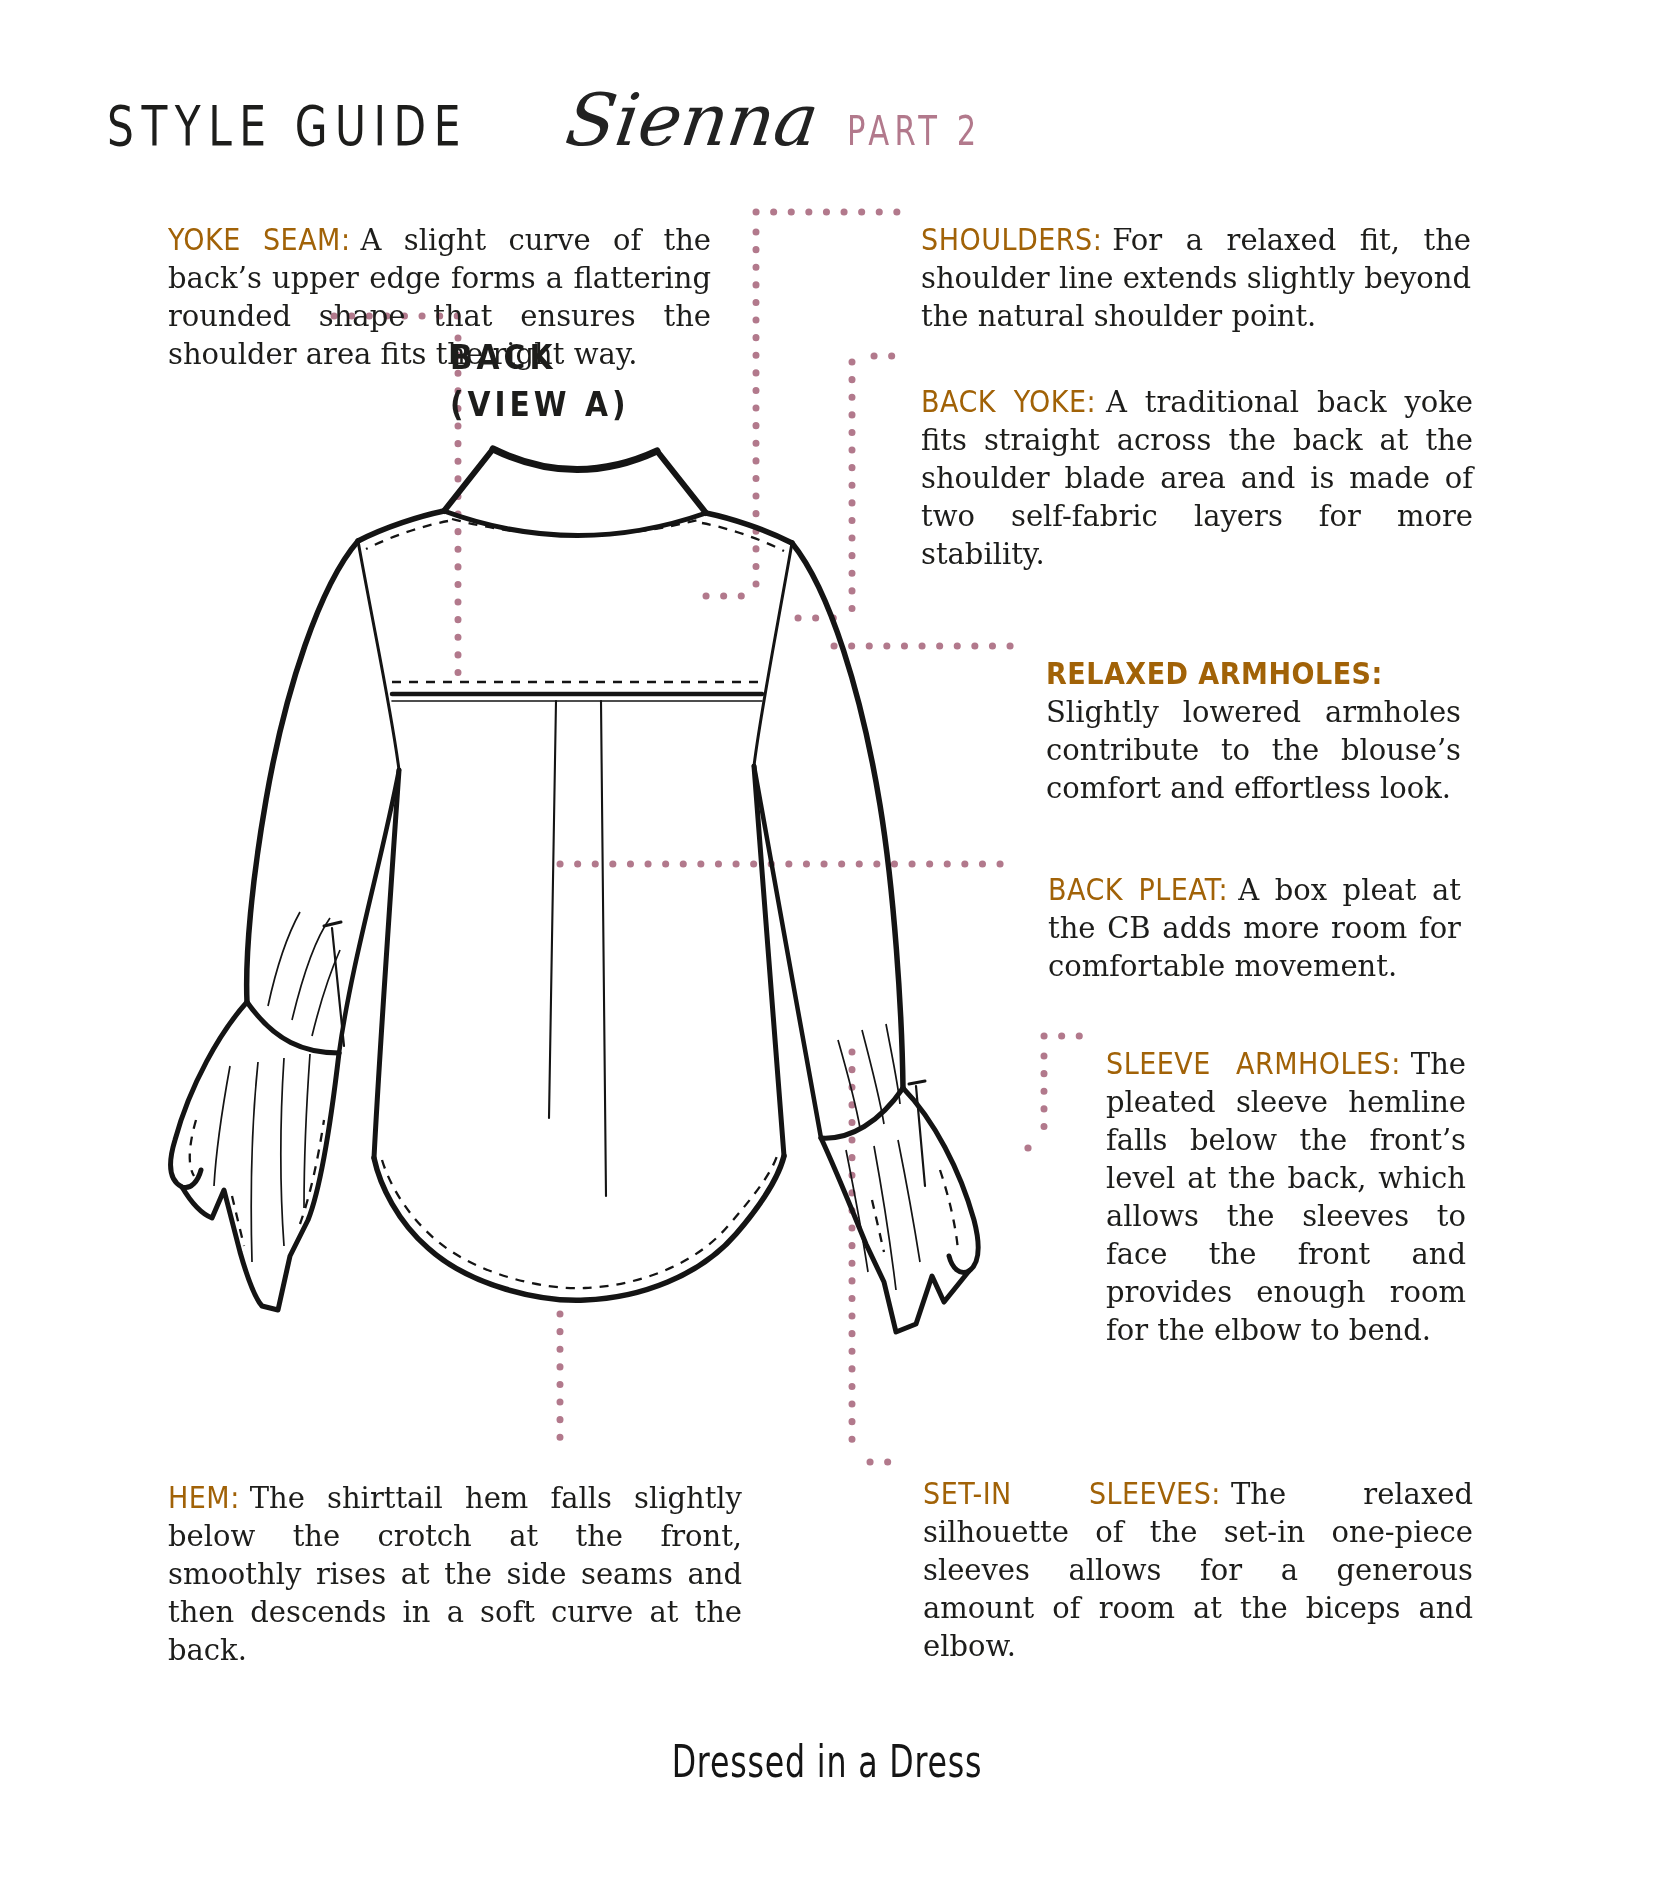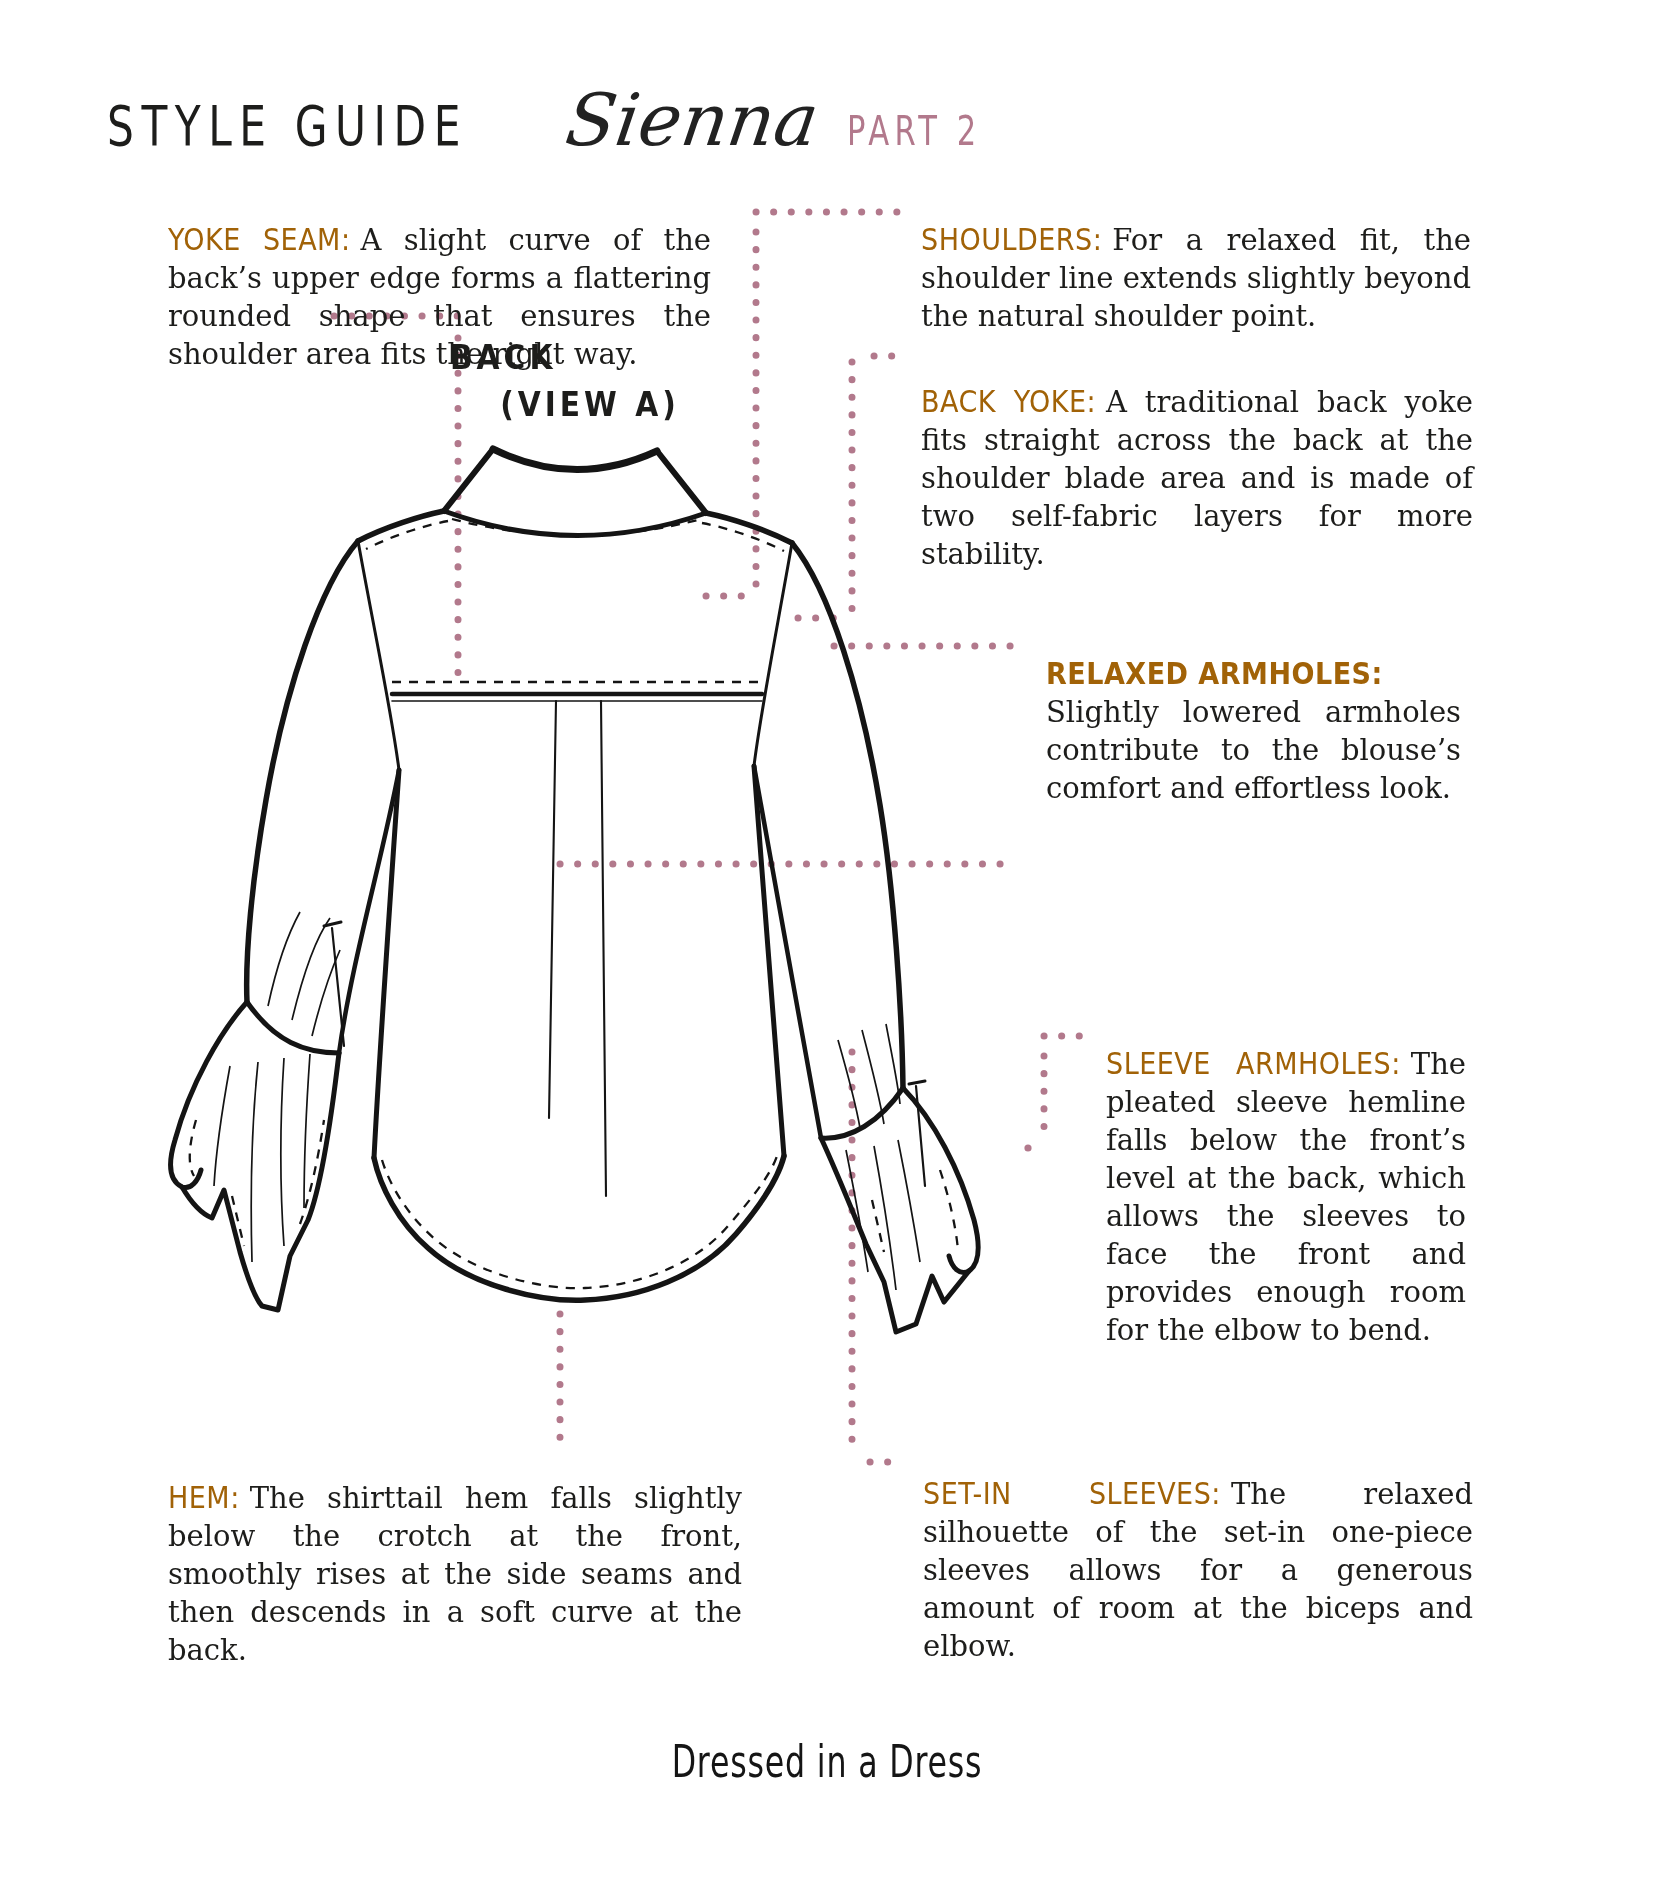"(VIEW A)" span.lbl-line { text-align: center -> left }
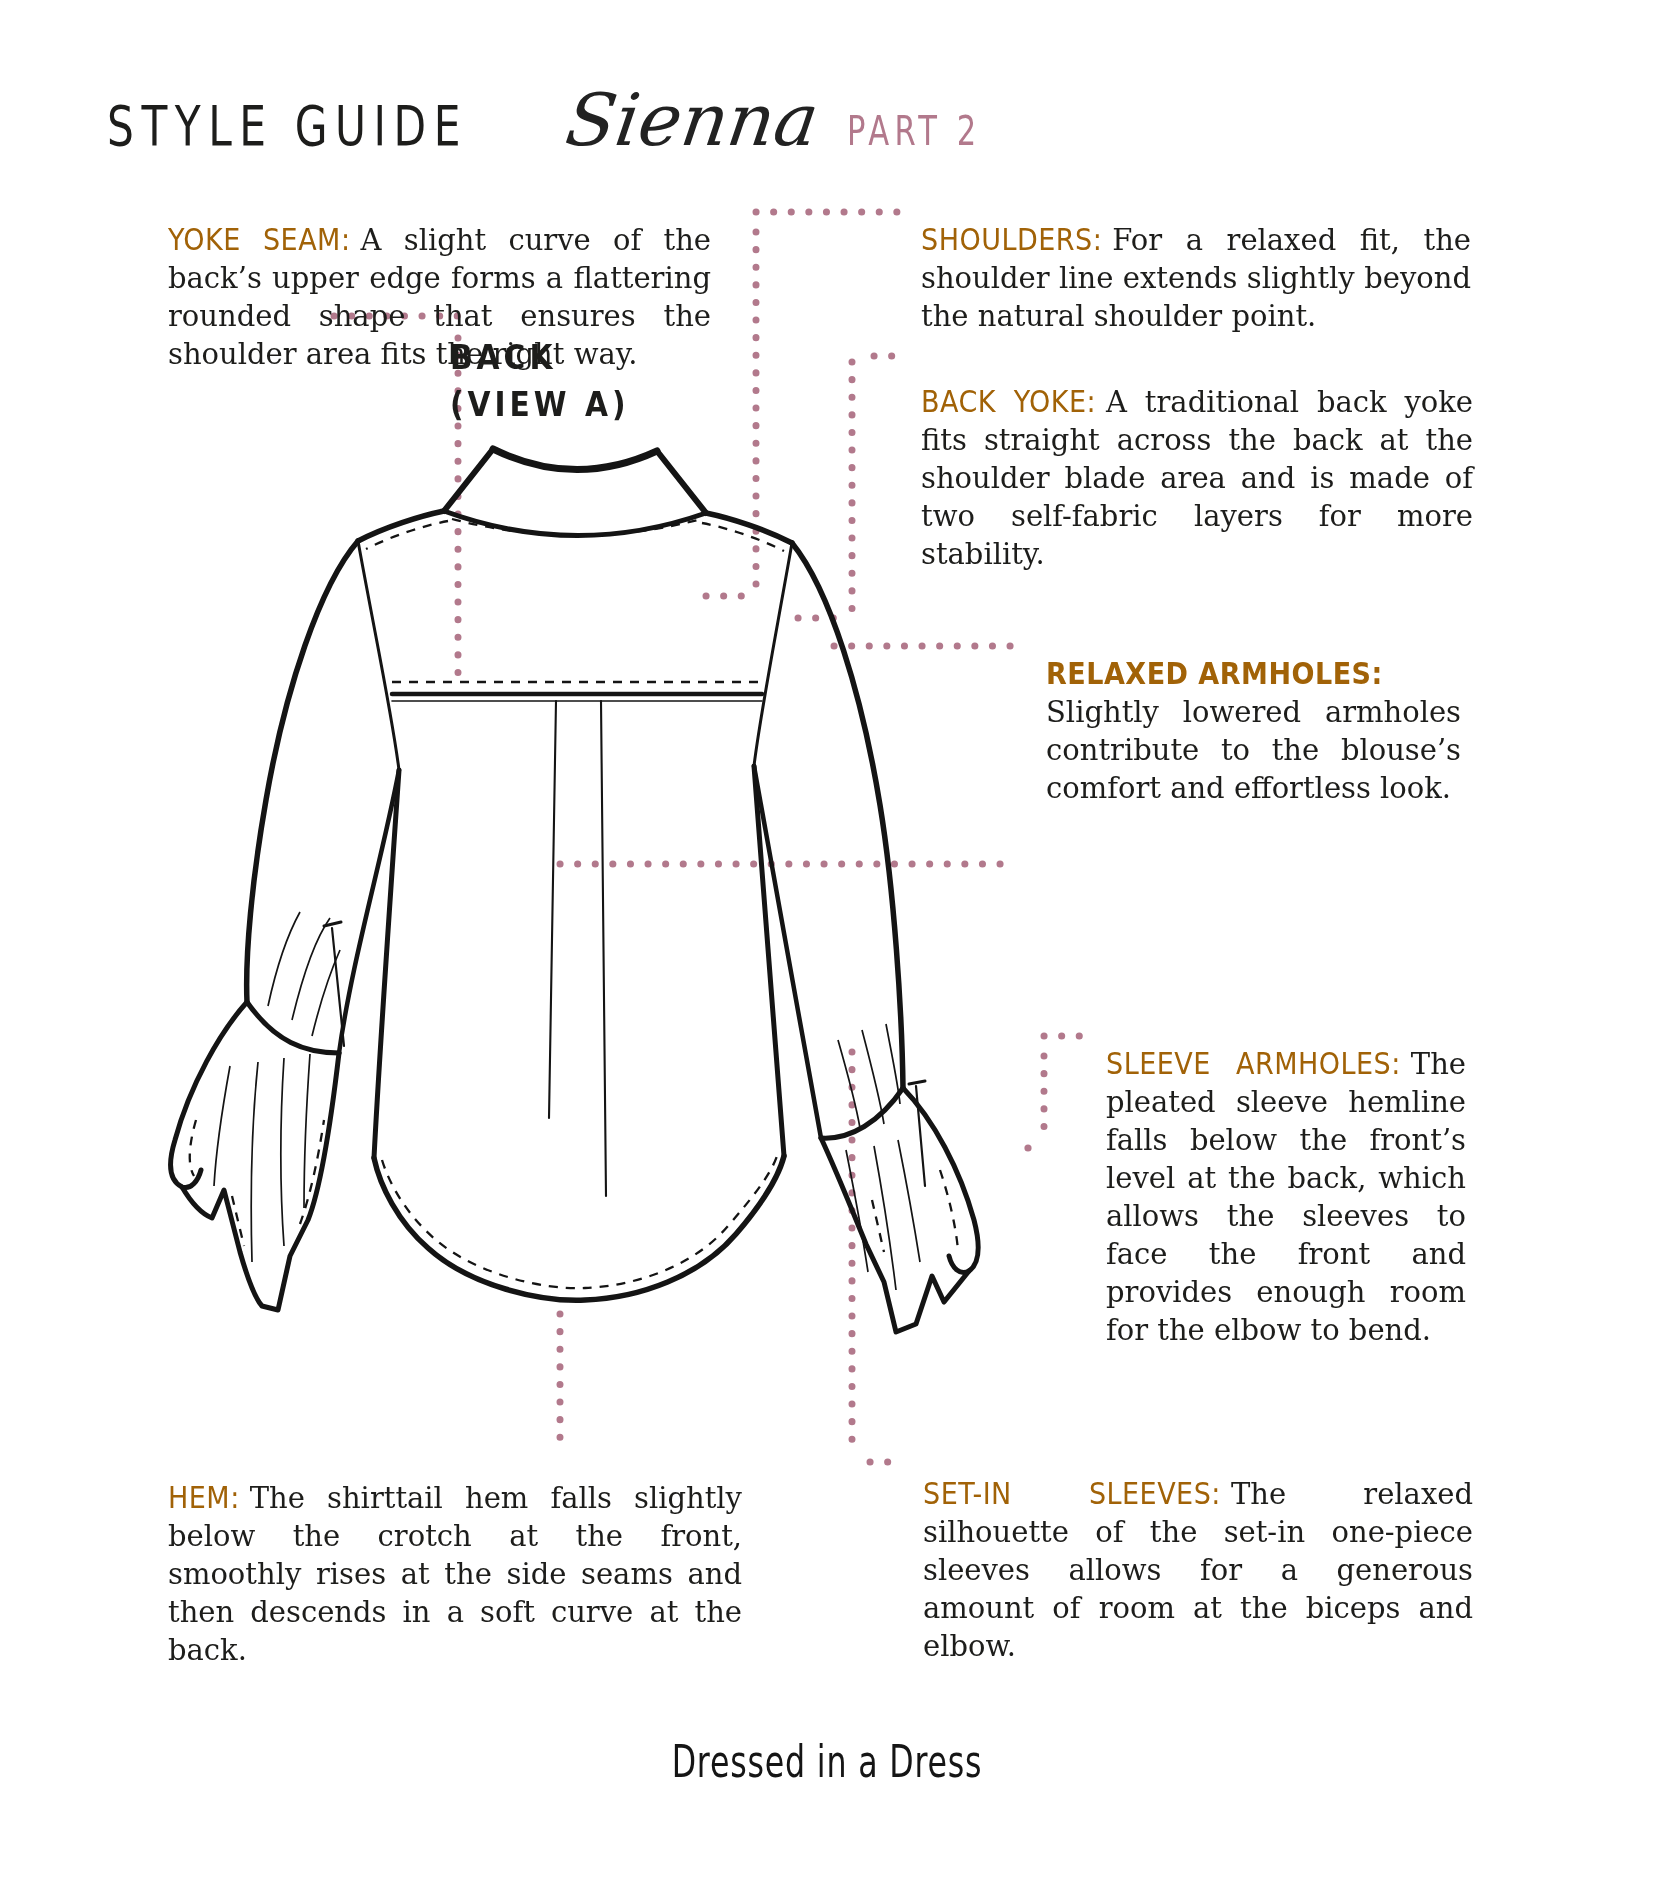"BACK PLEAT: A box pleat" p.ann { html: none -> <p> <span>BACK PLEAT:</span><span>A box pleat at the CB adds more room for comfortable movement.</span> </p> }
